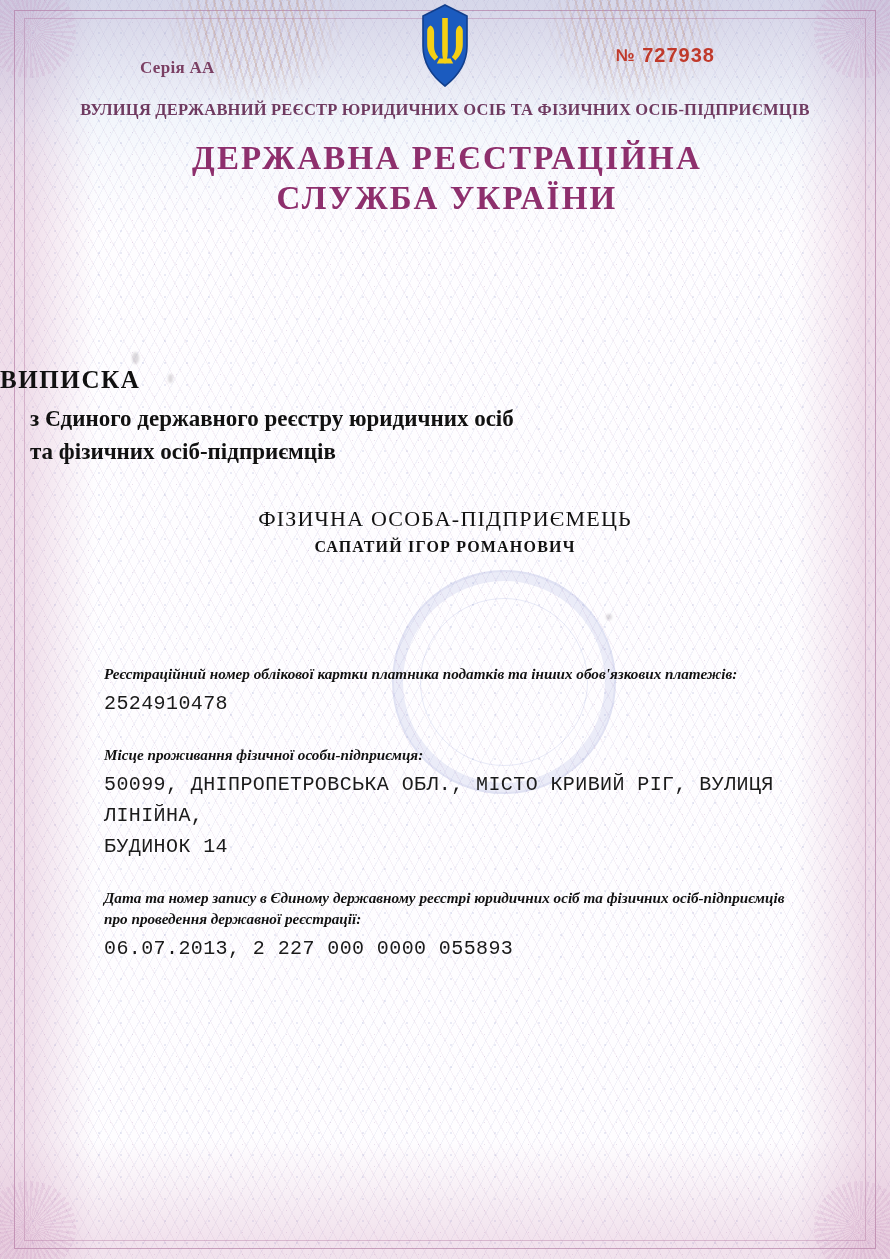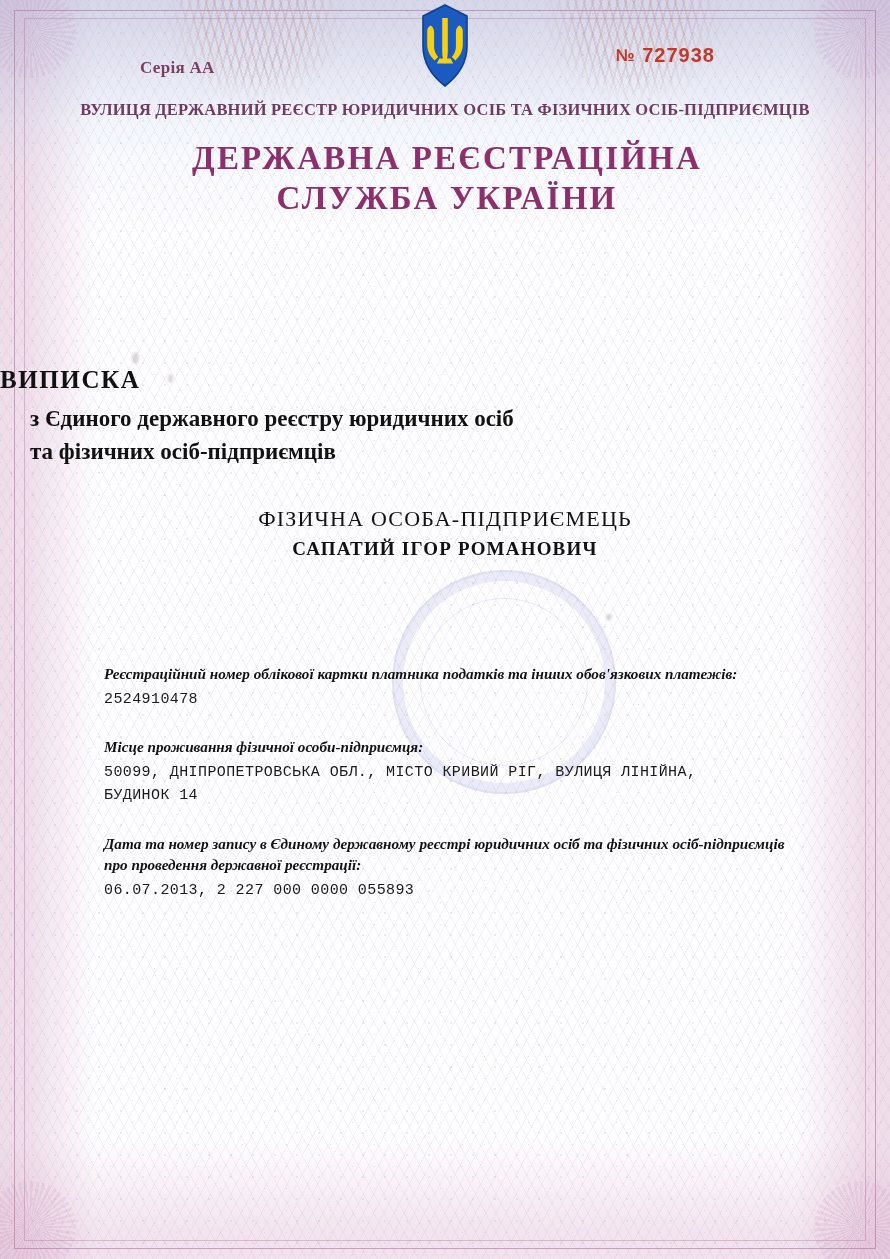"САПАТИЙ ІГОР РОМАНОВИЧ" .subject .name { font-size: 19px -> 16px }
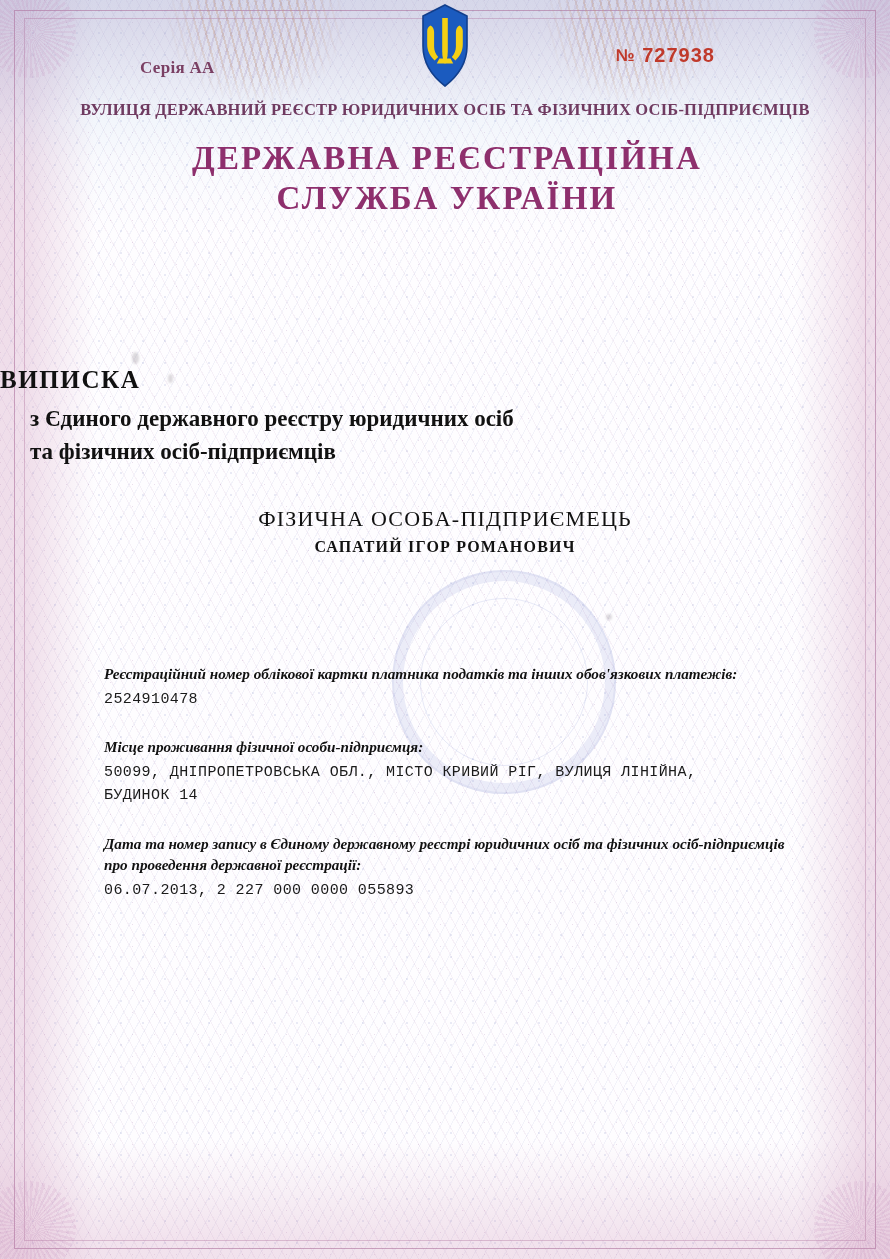"2524910478" .field-value { font-size: 15px -> 20px }
